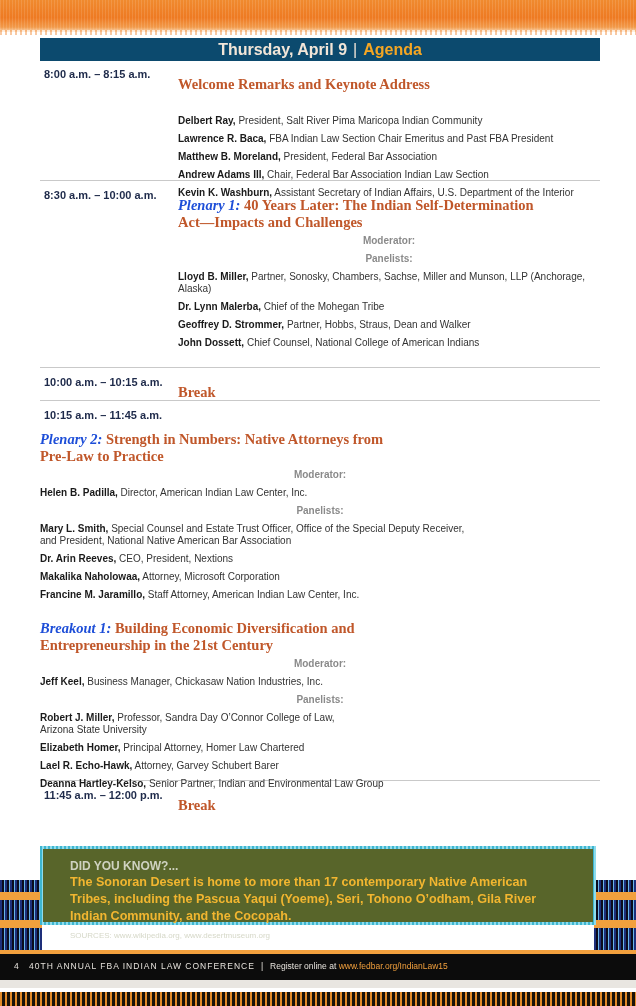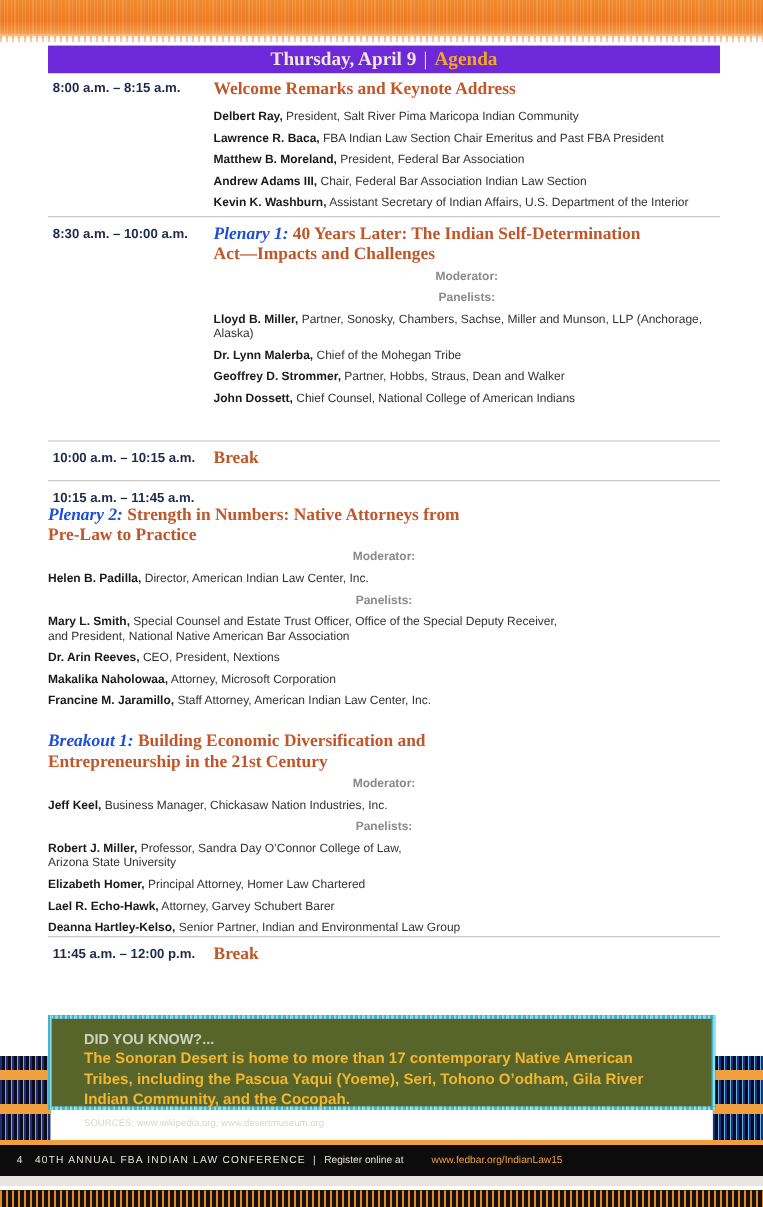"Thursday, April 9 | Agenda" .header-bar { background: #6d28d9 -> #0c4a6e; font-family: Liberation Serif, serif -> Liberation Sans, sans-serif }
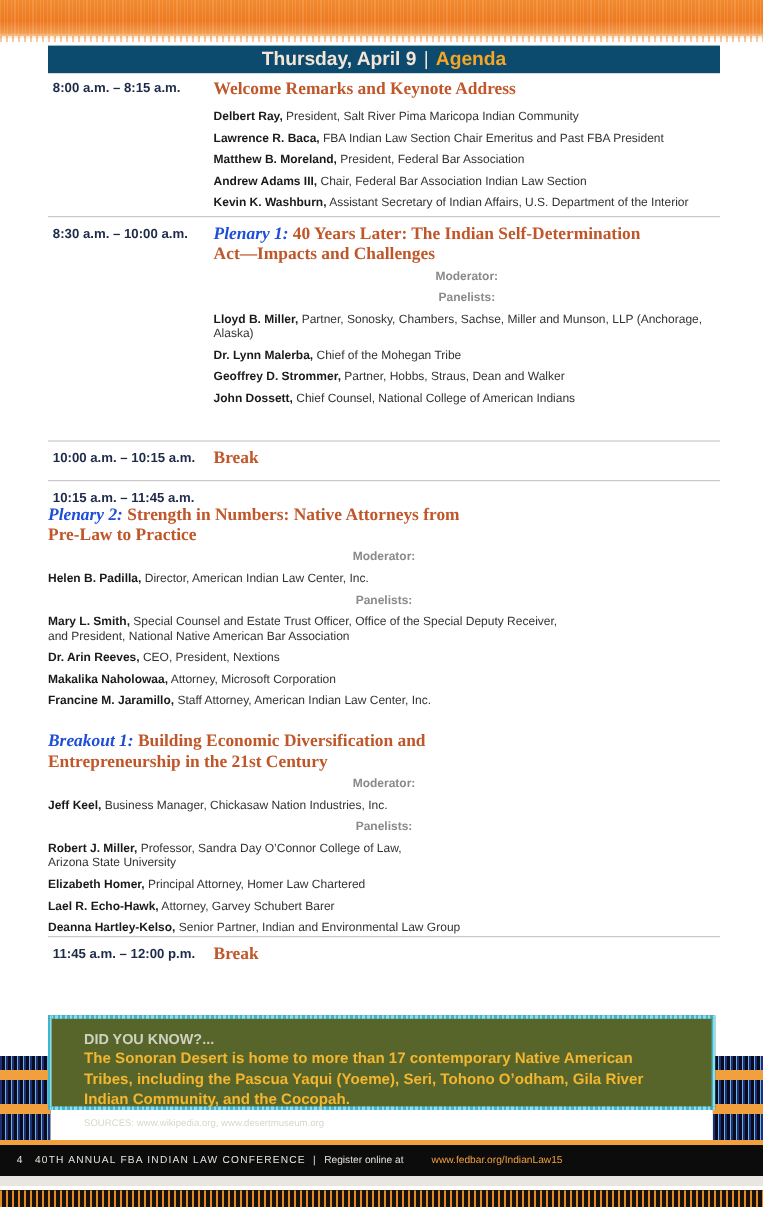"Welcome Remarks and Keynote Address" .title { margin-top: none -> 10px }
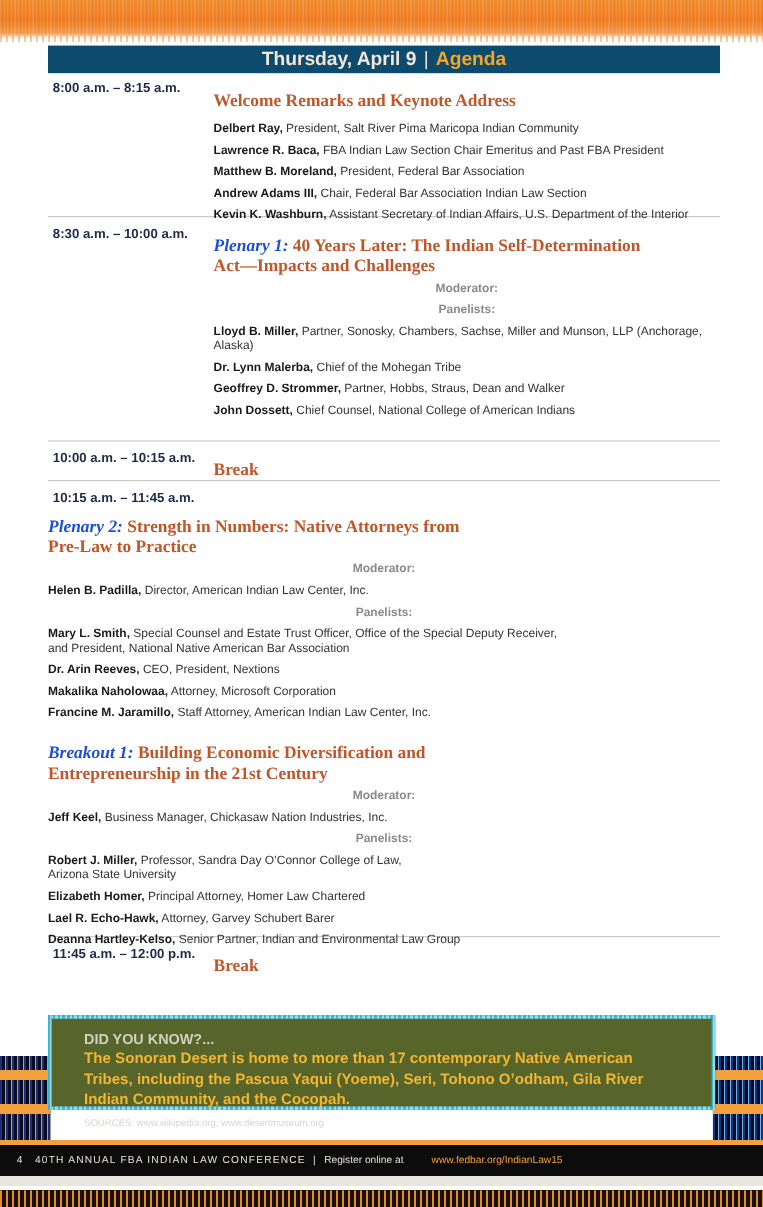"Delbert Ray, President, Salt River" div.person { margin-top: 9px -> 22px }
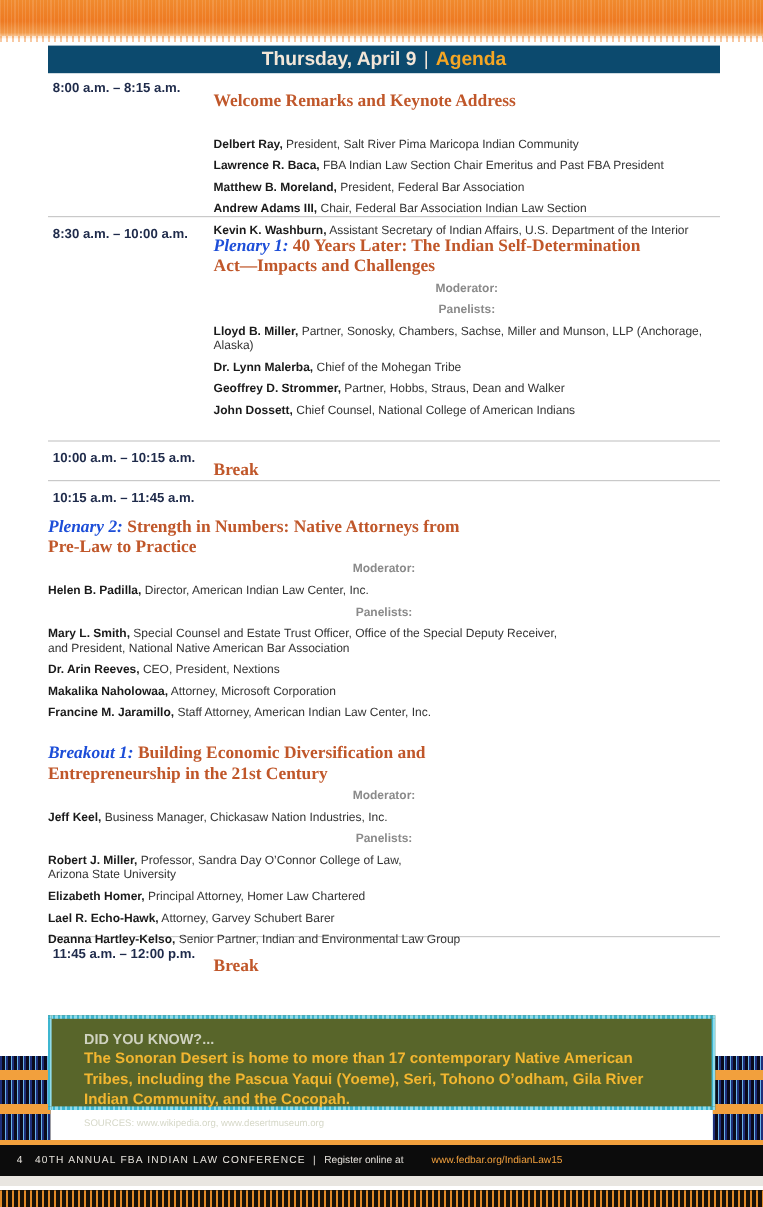"www.fedbar.org/IndianLaw15" .footer-text .url { margin-left: 21px -> none }
